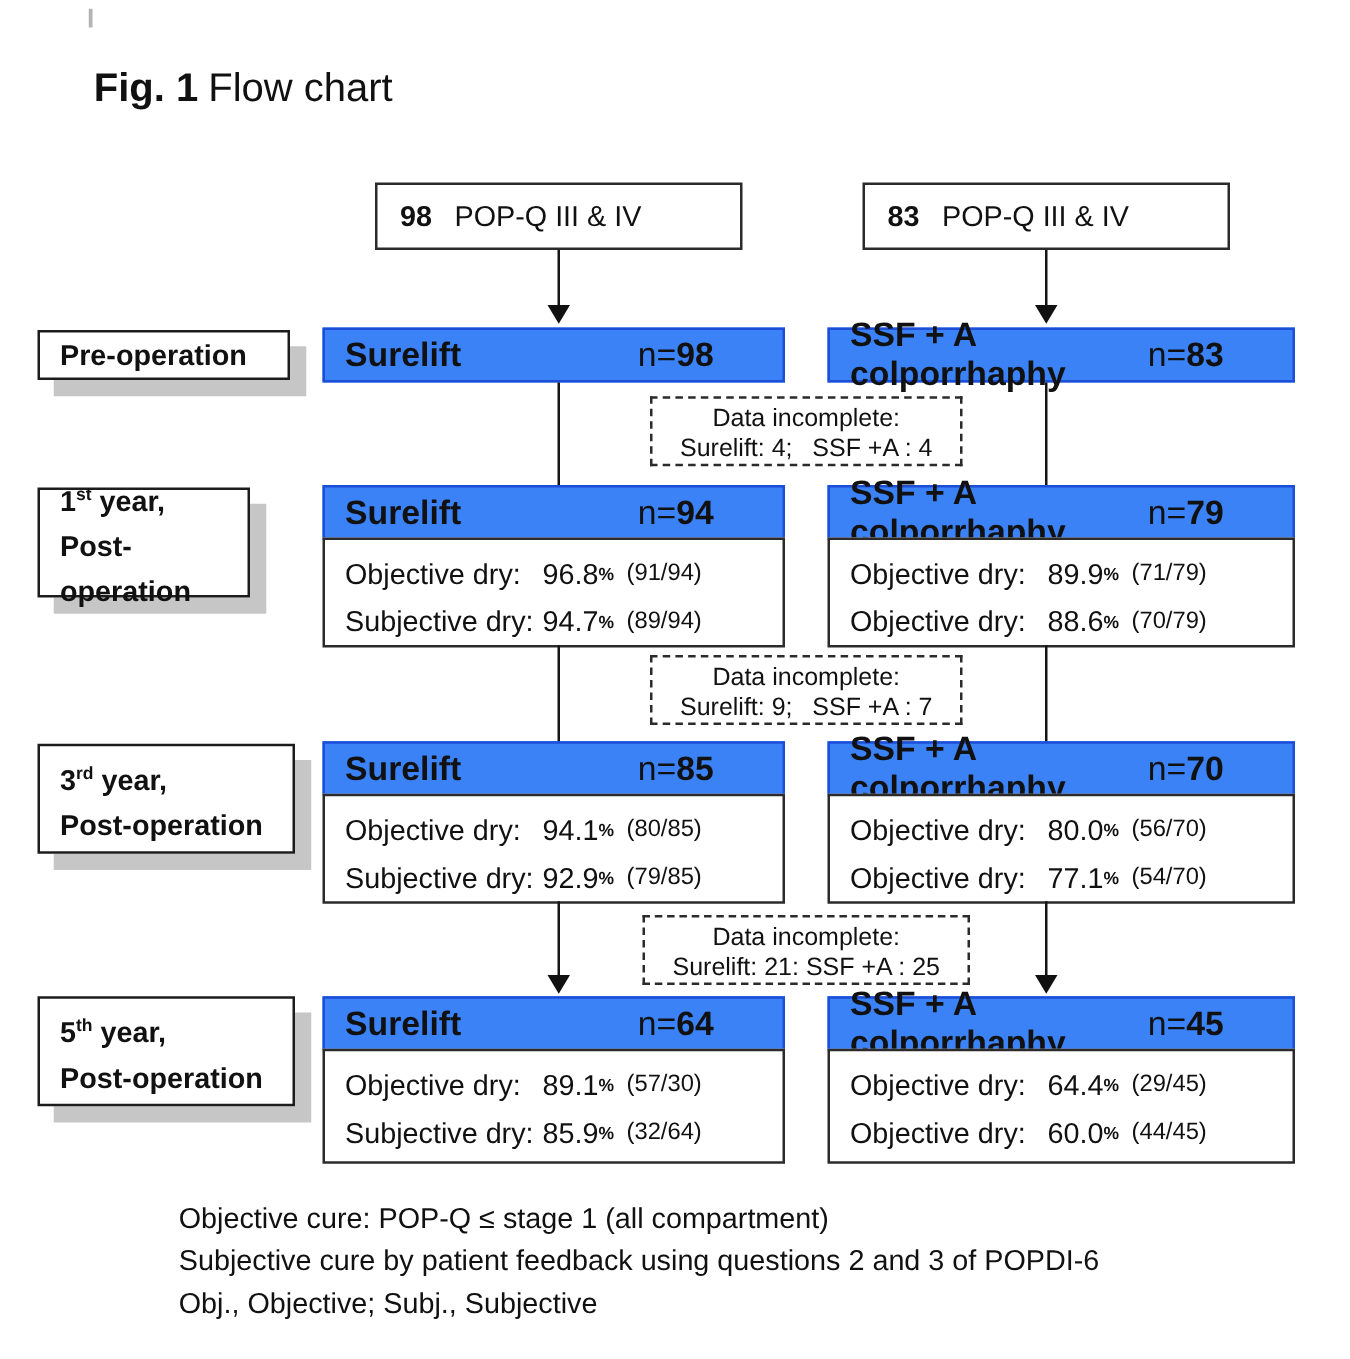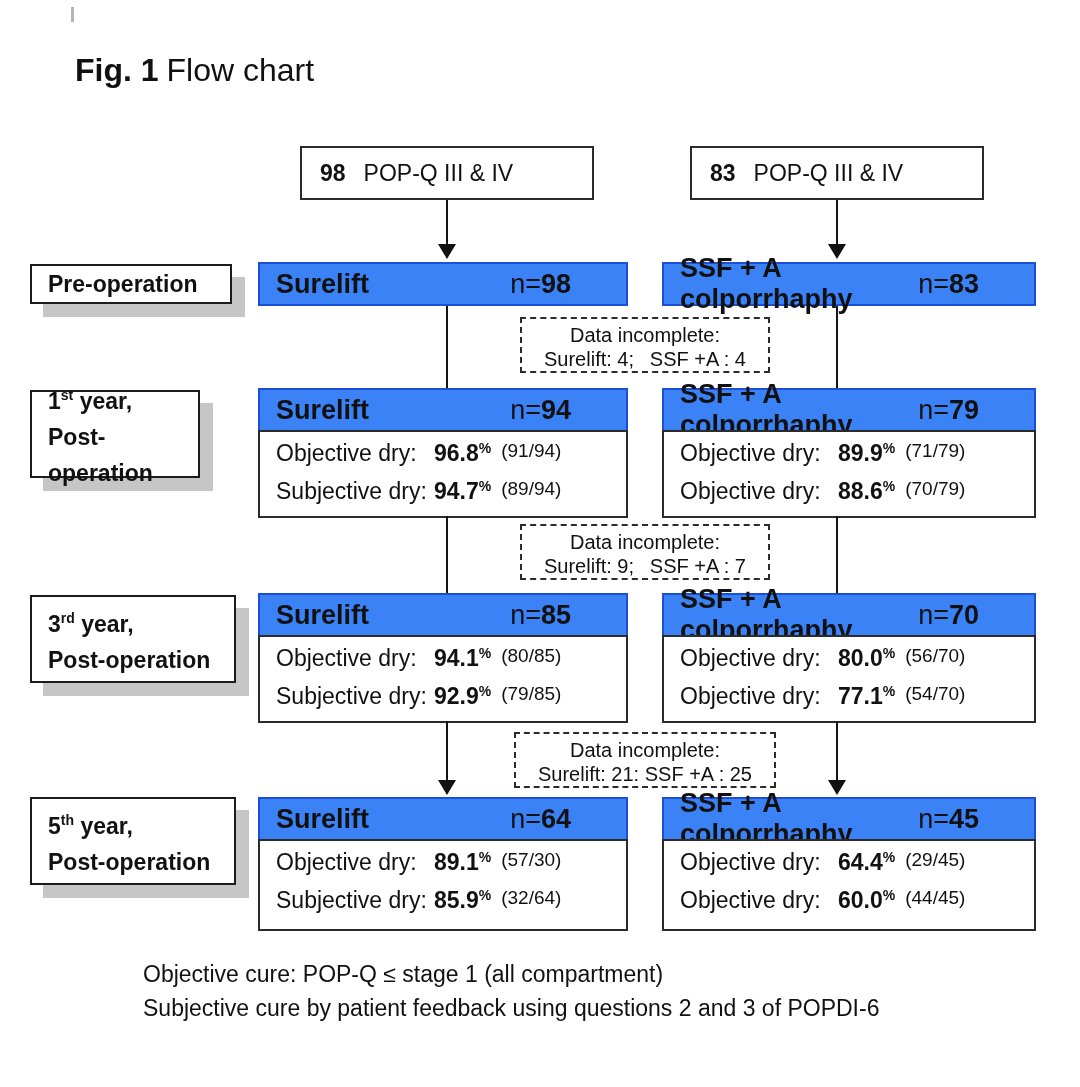"Objective dry:" .outcome { align-items: flex-start -> center }
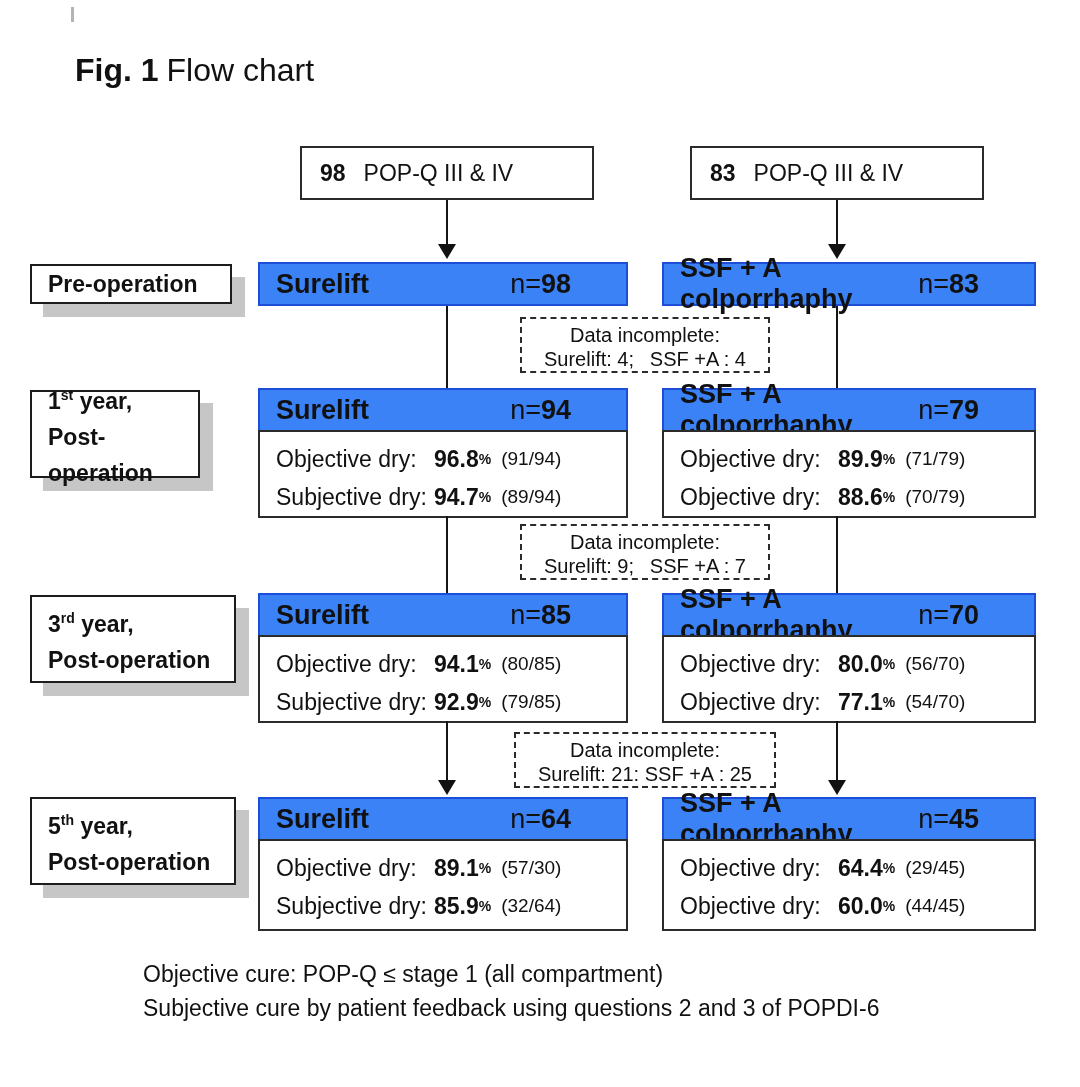"96.8" .o-val { font-weight: 700 -> 400 }
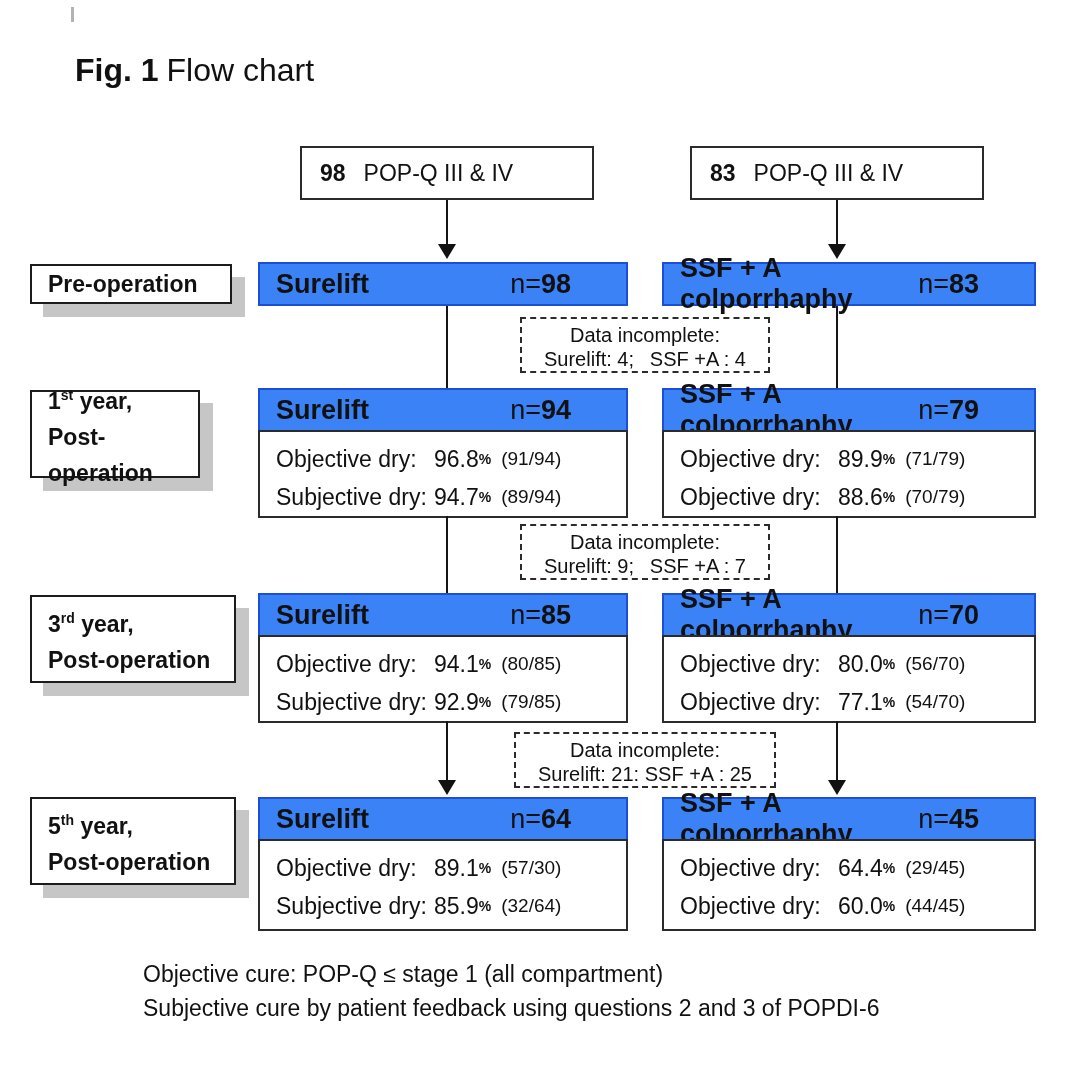"Obj., Objective; Subj., Subjective" div { html: none -> <div>Obj., Objective; Subj., Subjective</div> }
